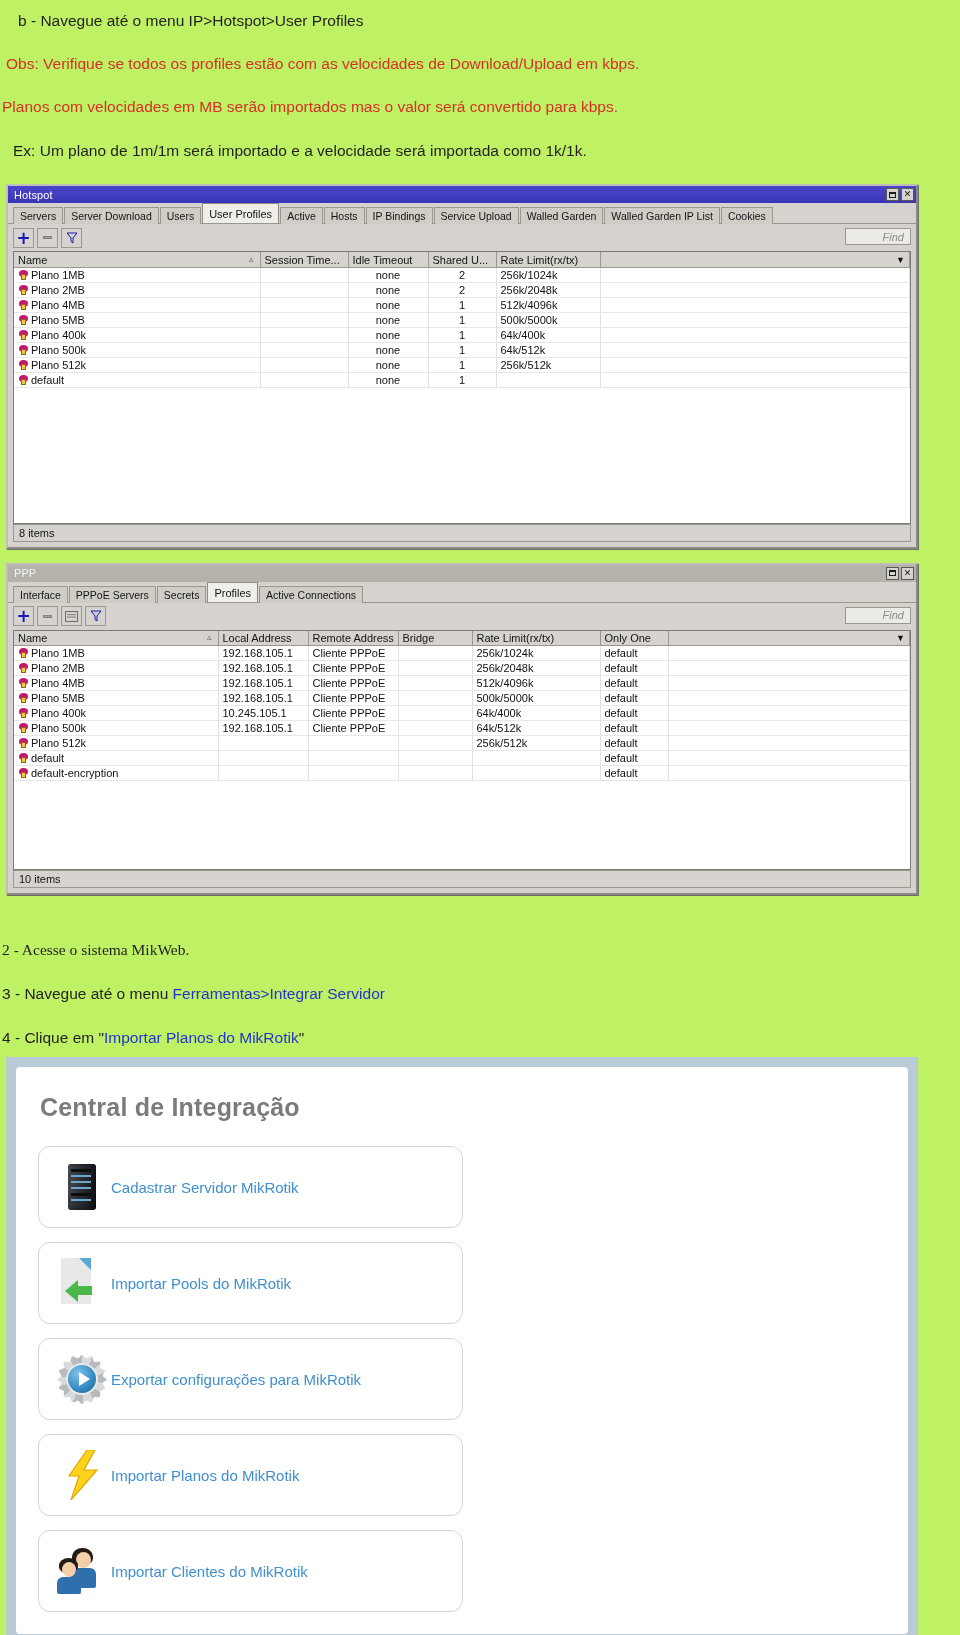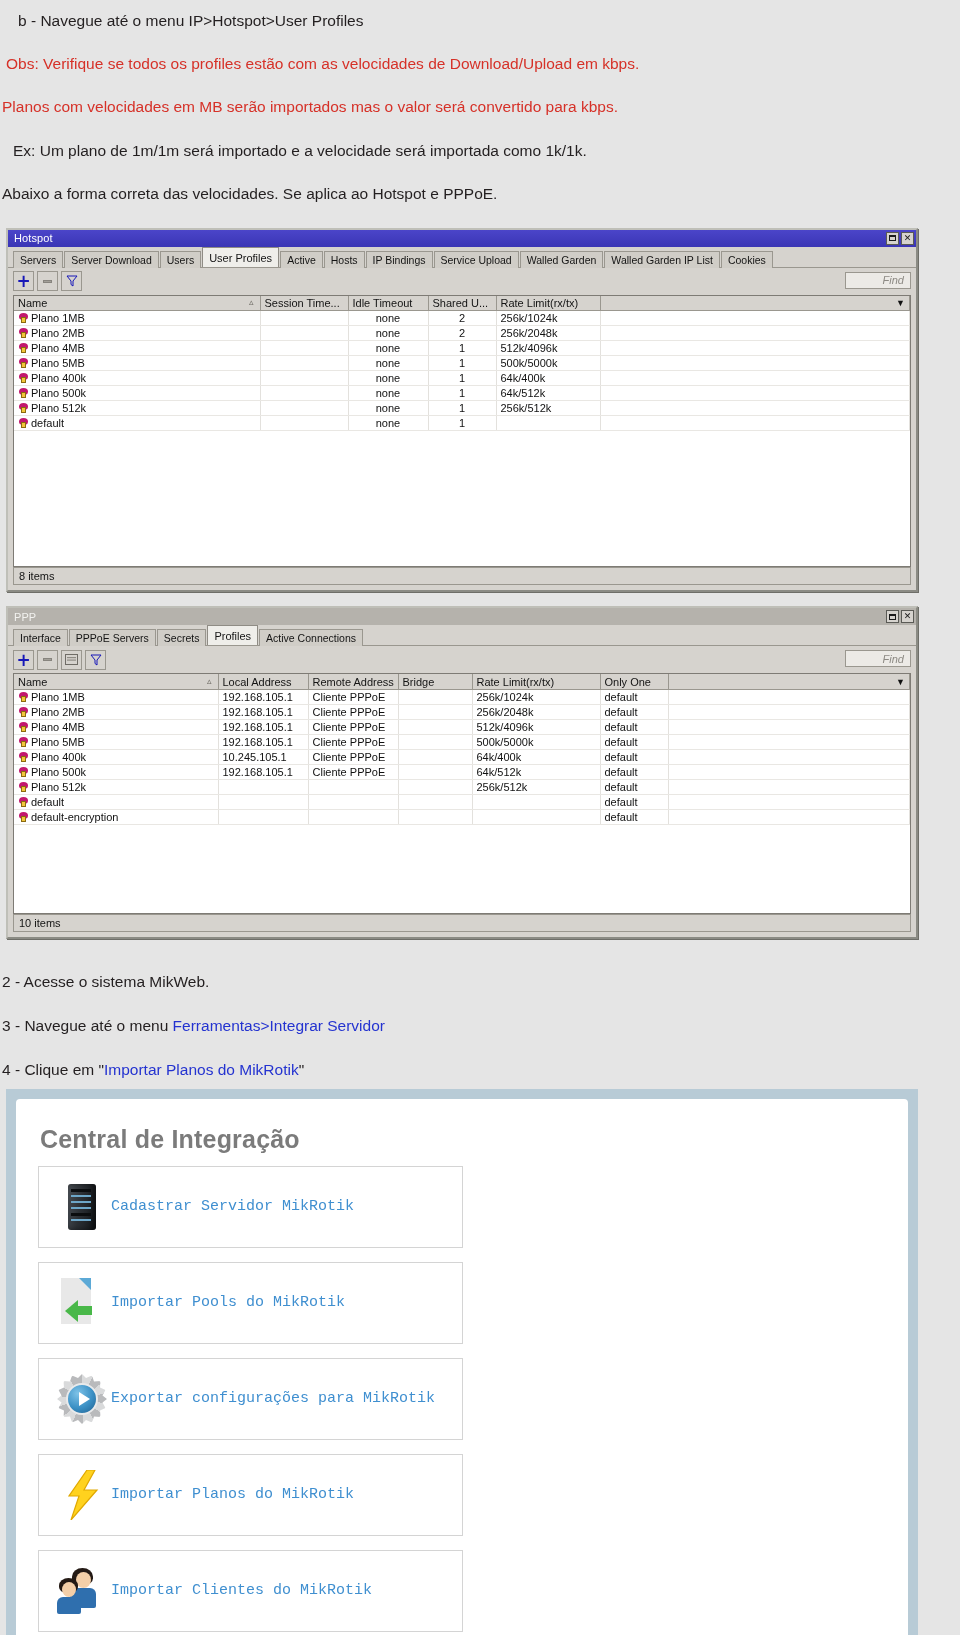"b - Navegue até o" .page { background: #e5e5e5 -> #bef264 }
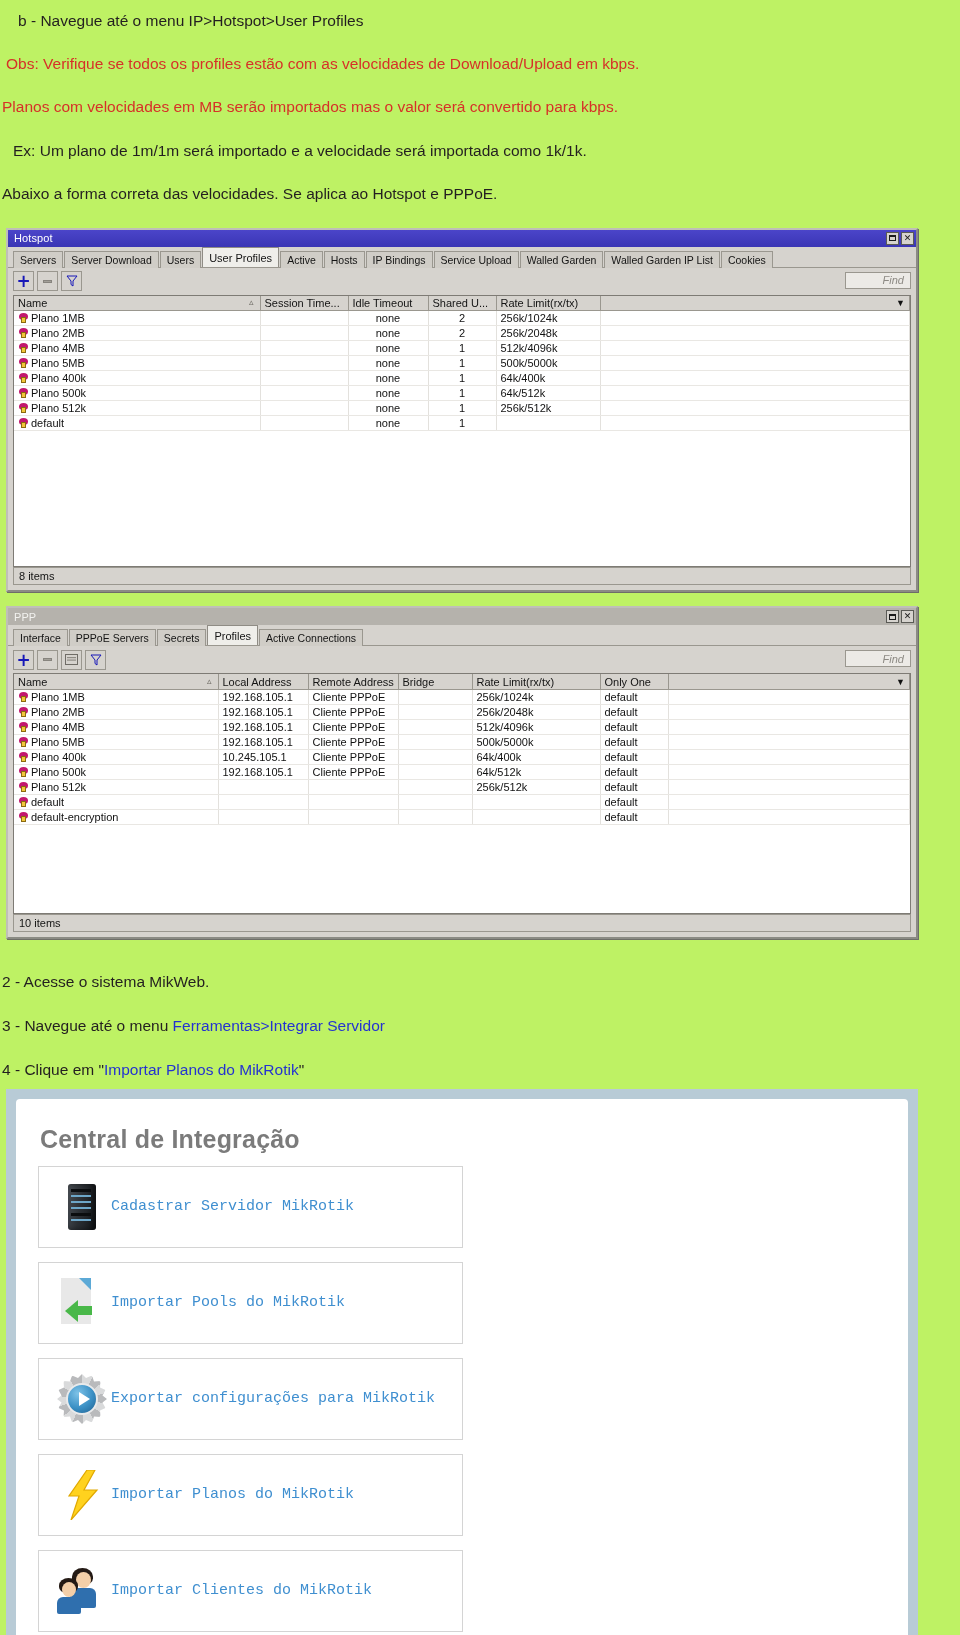"Abaixo a forma correta das" div.line { html: <div>Abaixo a forma correta das velocidades. Se aplica ao Hotspot e PPPoE.</div> -> none }
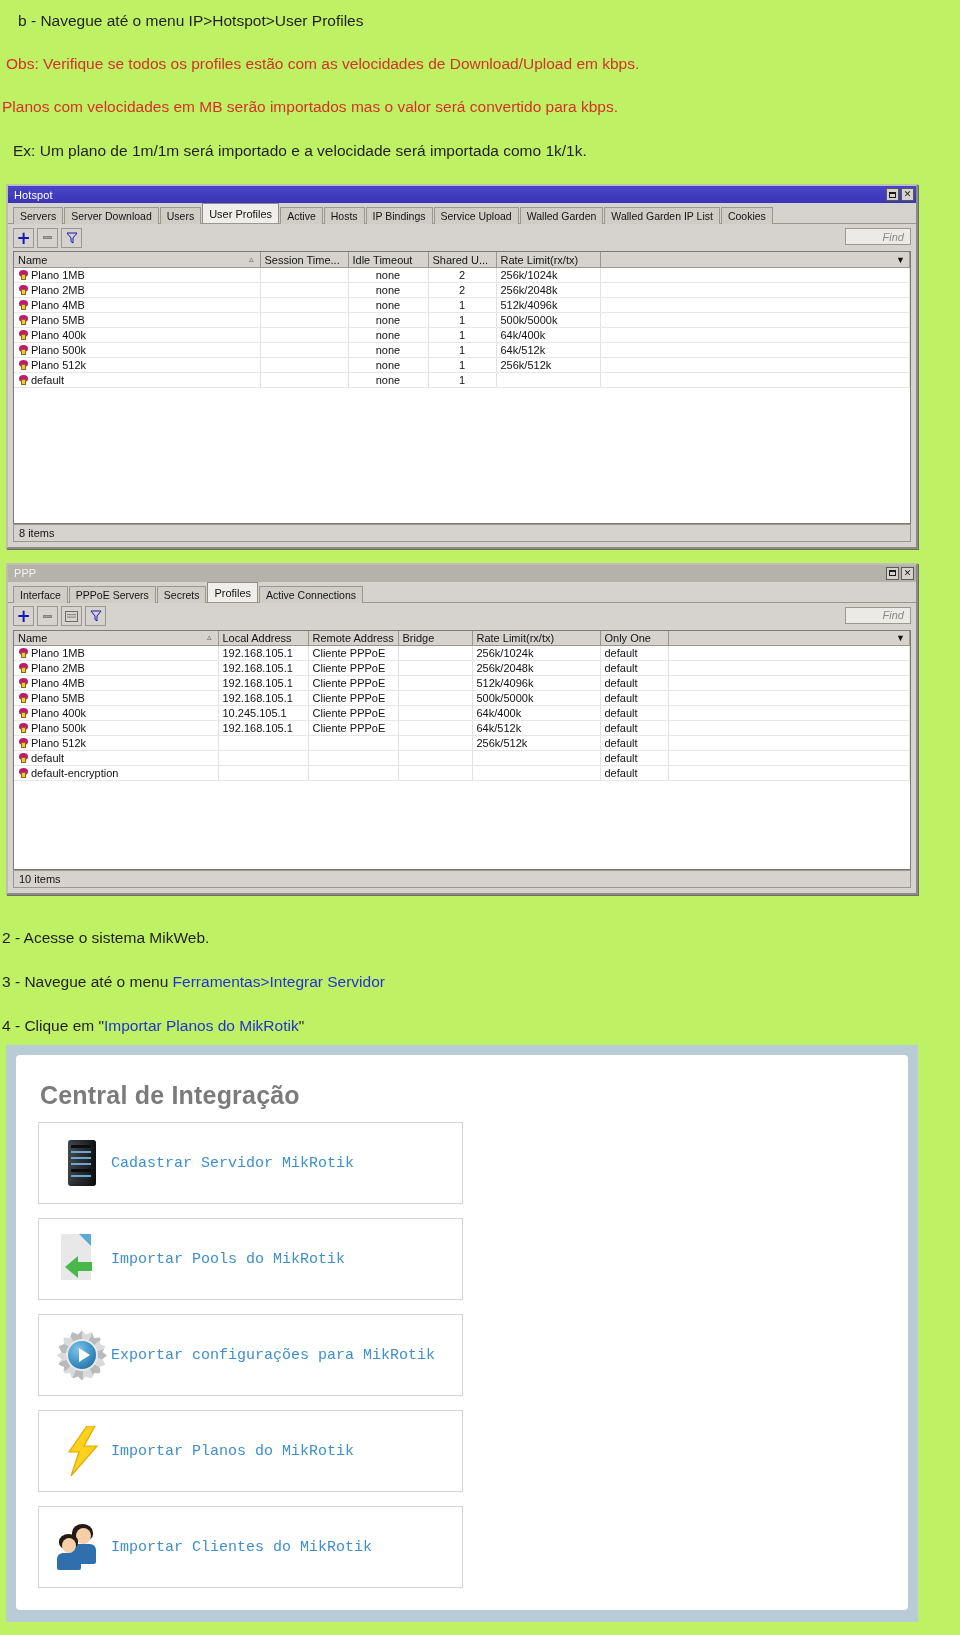"2 - Acesse o sistema" .s2 { font-family: none -> Liberation Serif, serif; margin-top: 34px -> 46px }
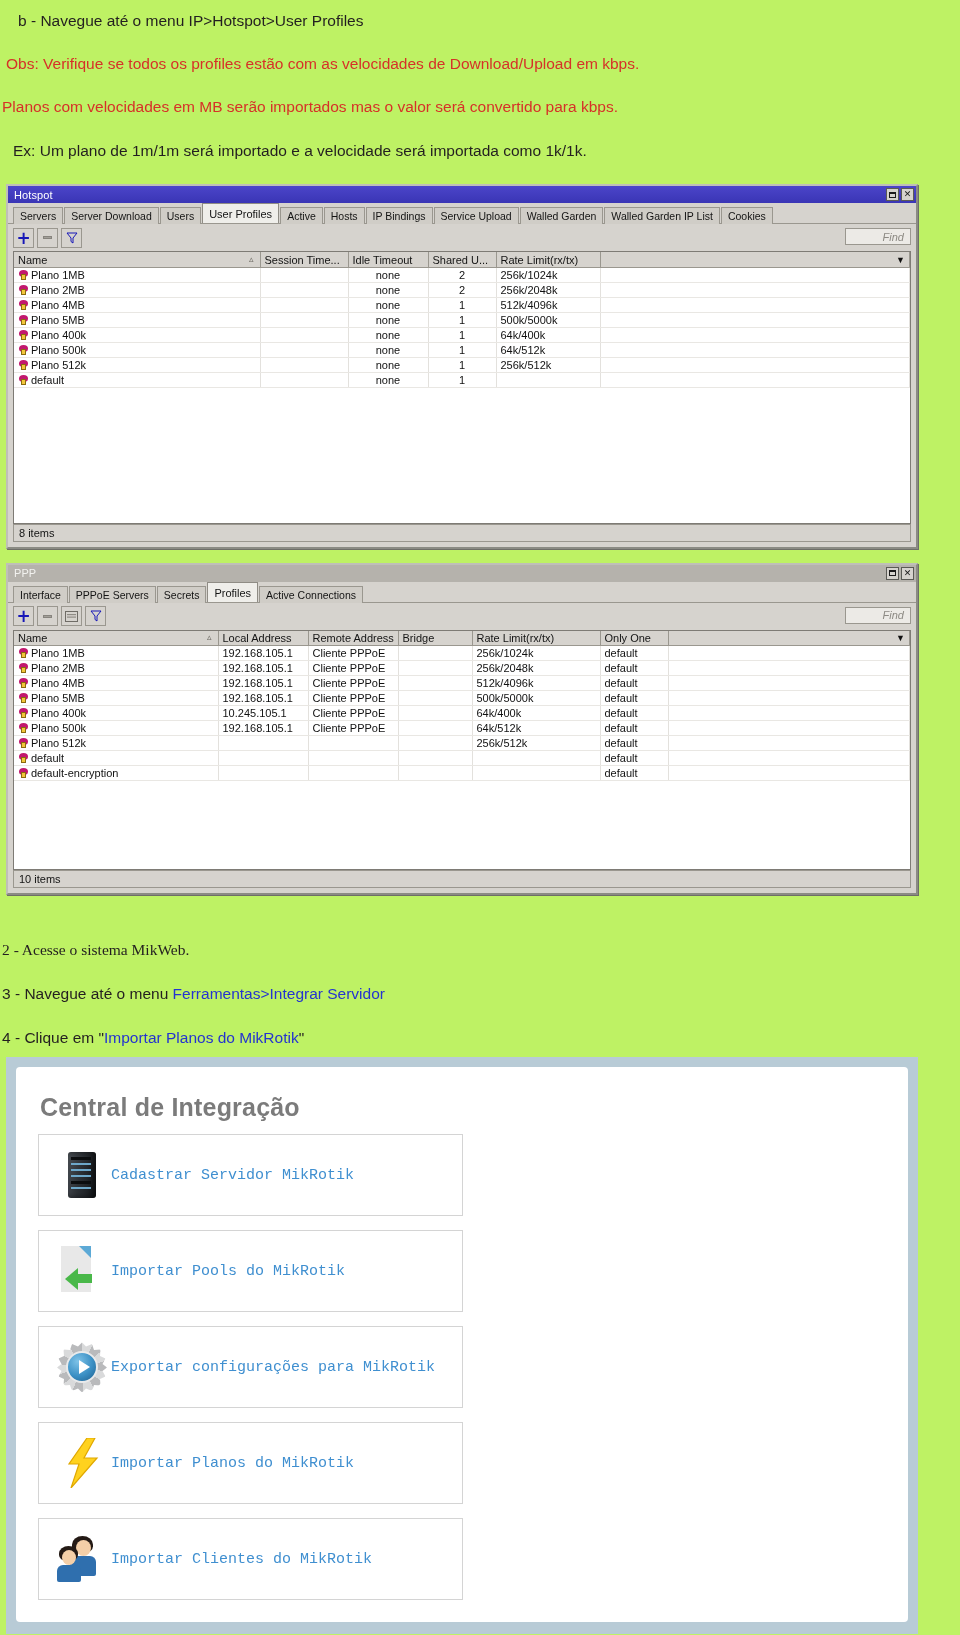"Central de Integração" .ci-title { margin: 0 0 12px 2px -> 0 0 24px 2px }
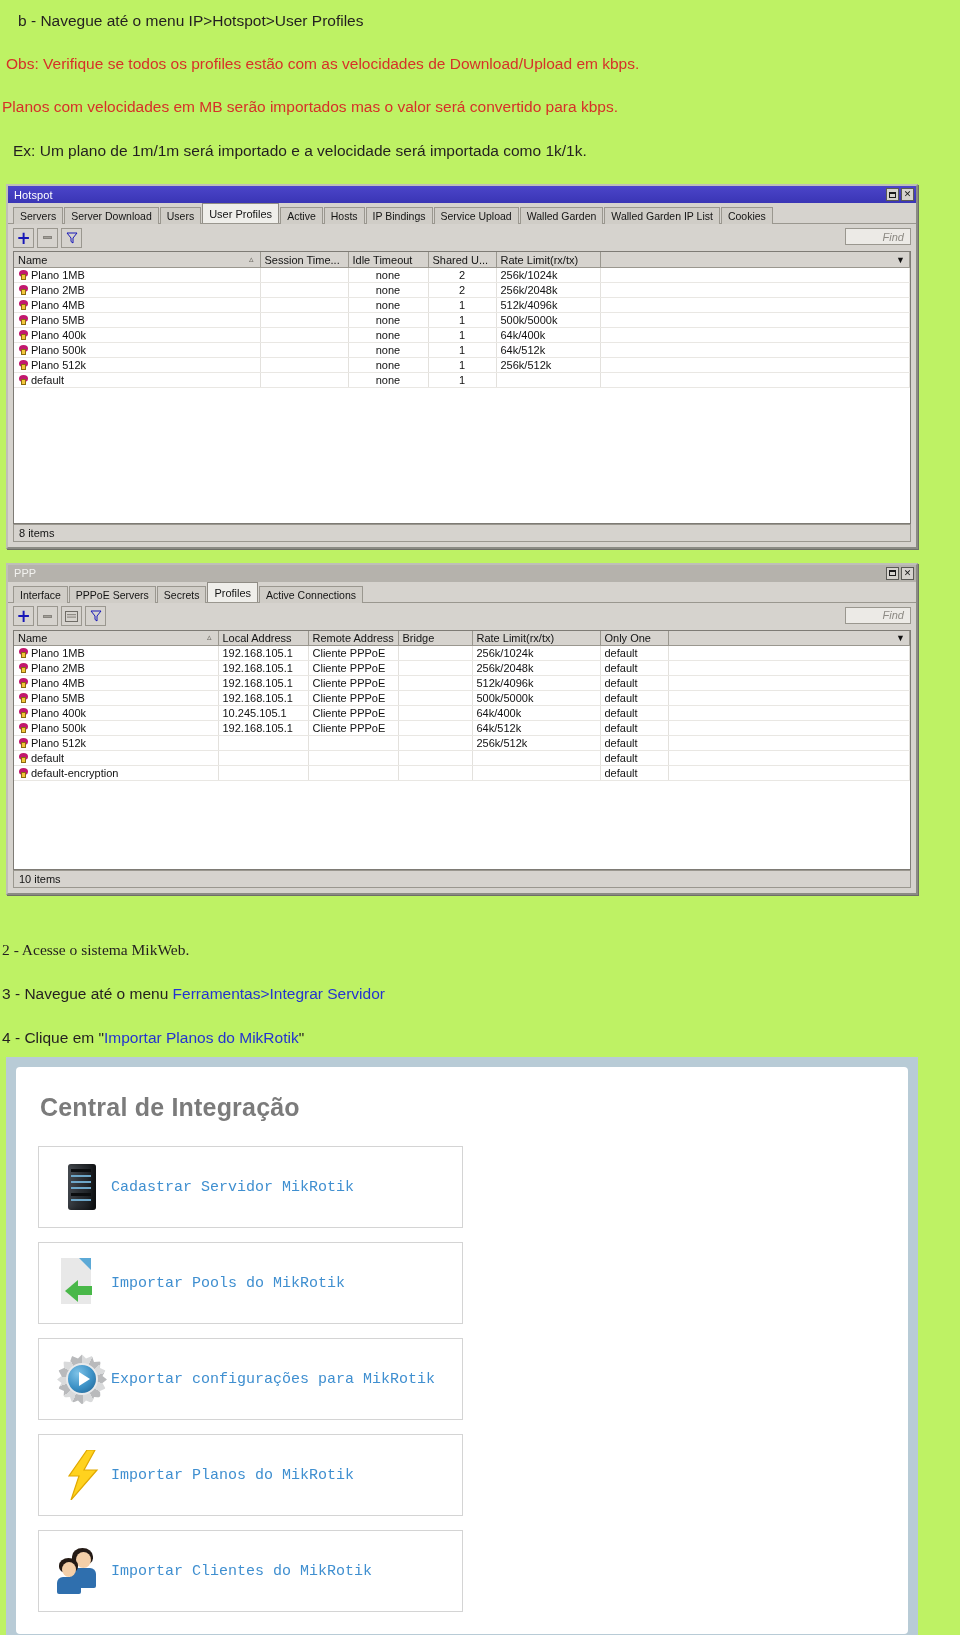"Cadastrar Servidor MikRotik" .card { border-radius: 0 -> 12px; font-family: Liberation Mono, monospace -> none }
